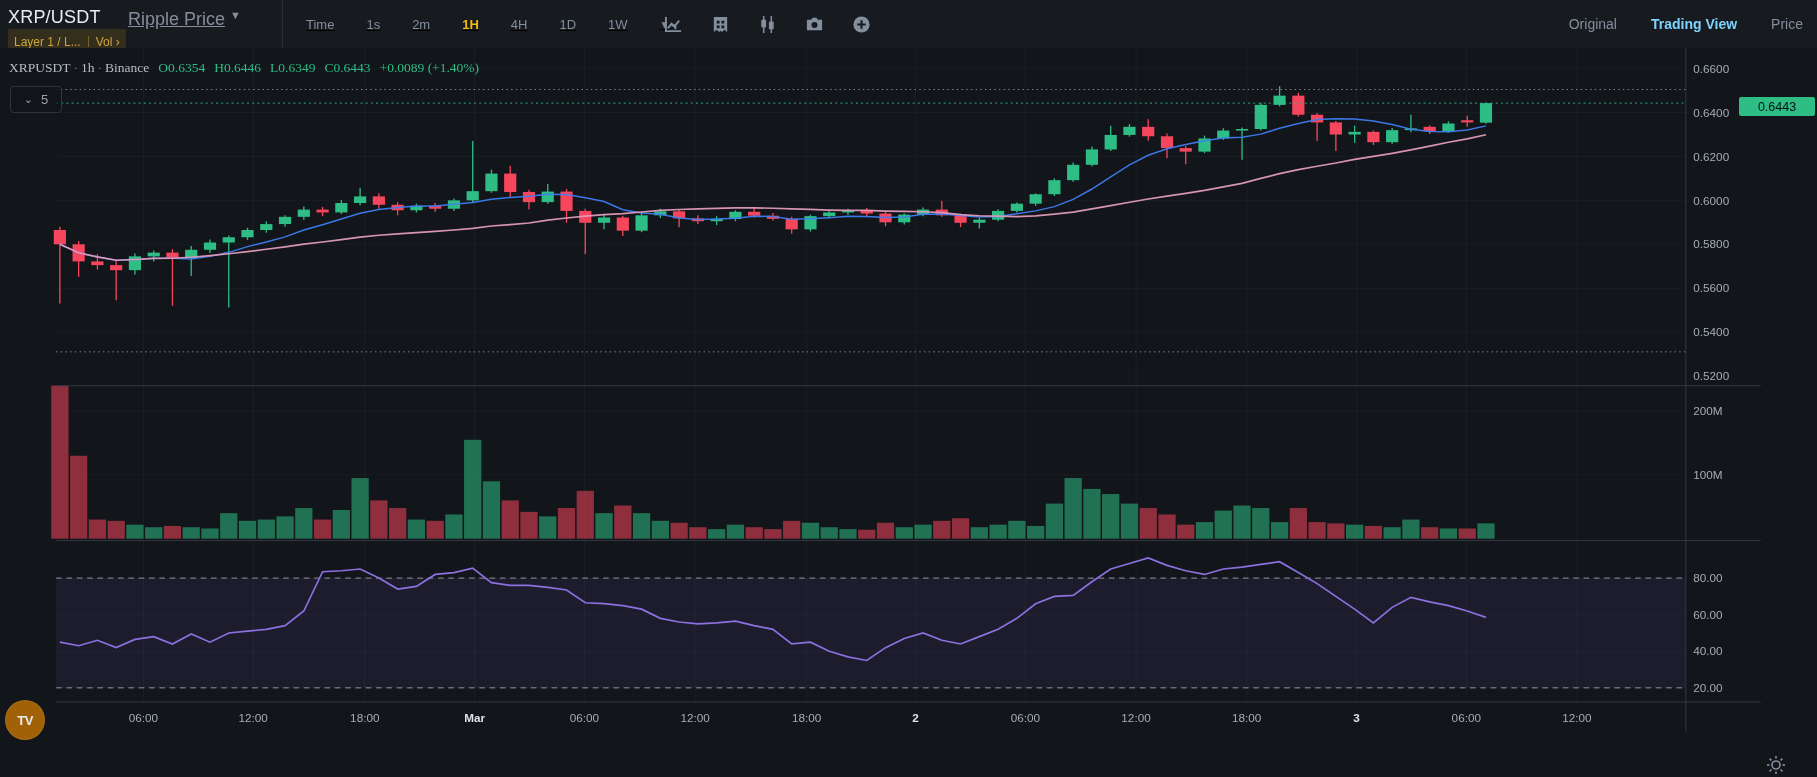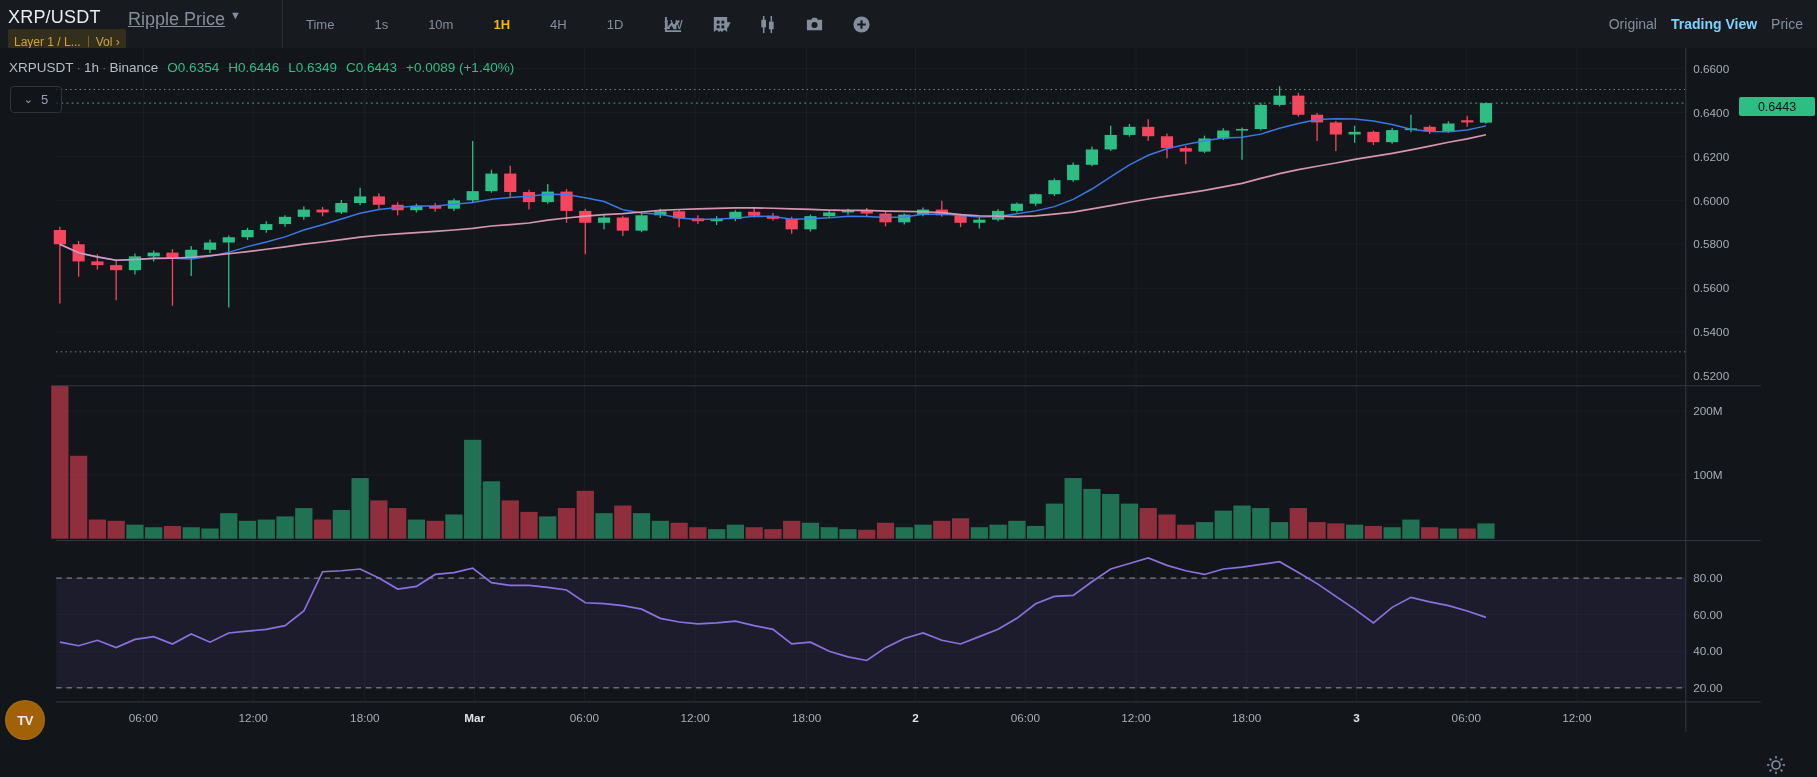"Time" #intervals { gap: 40px -> 32px; text-decoration: none -> underline }
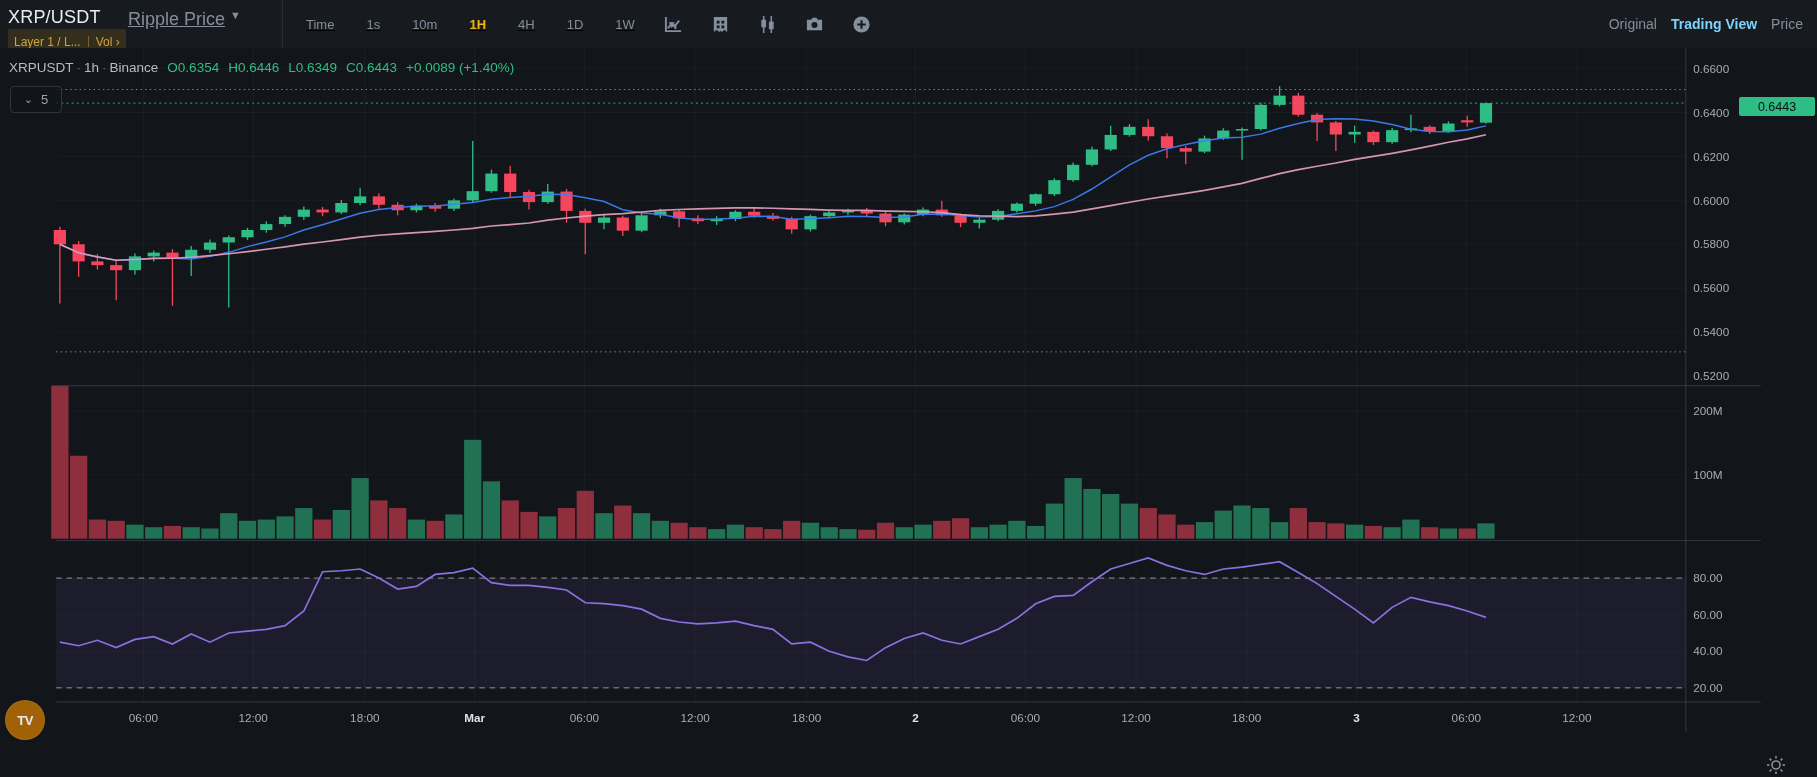"10m" span.interval { text: 10m -> 2m }
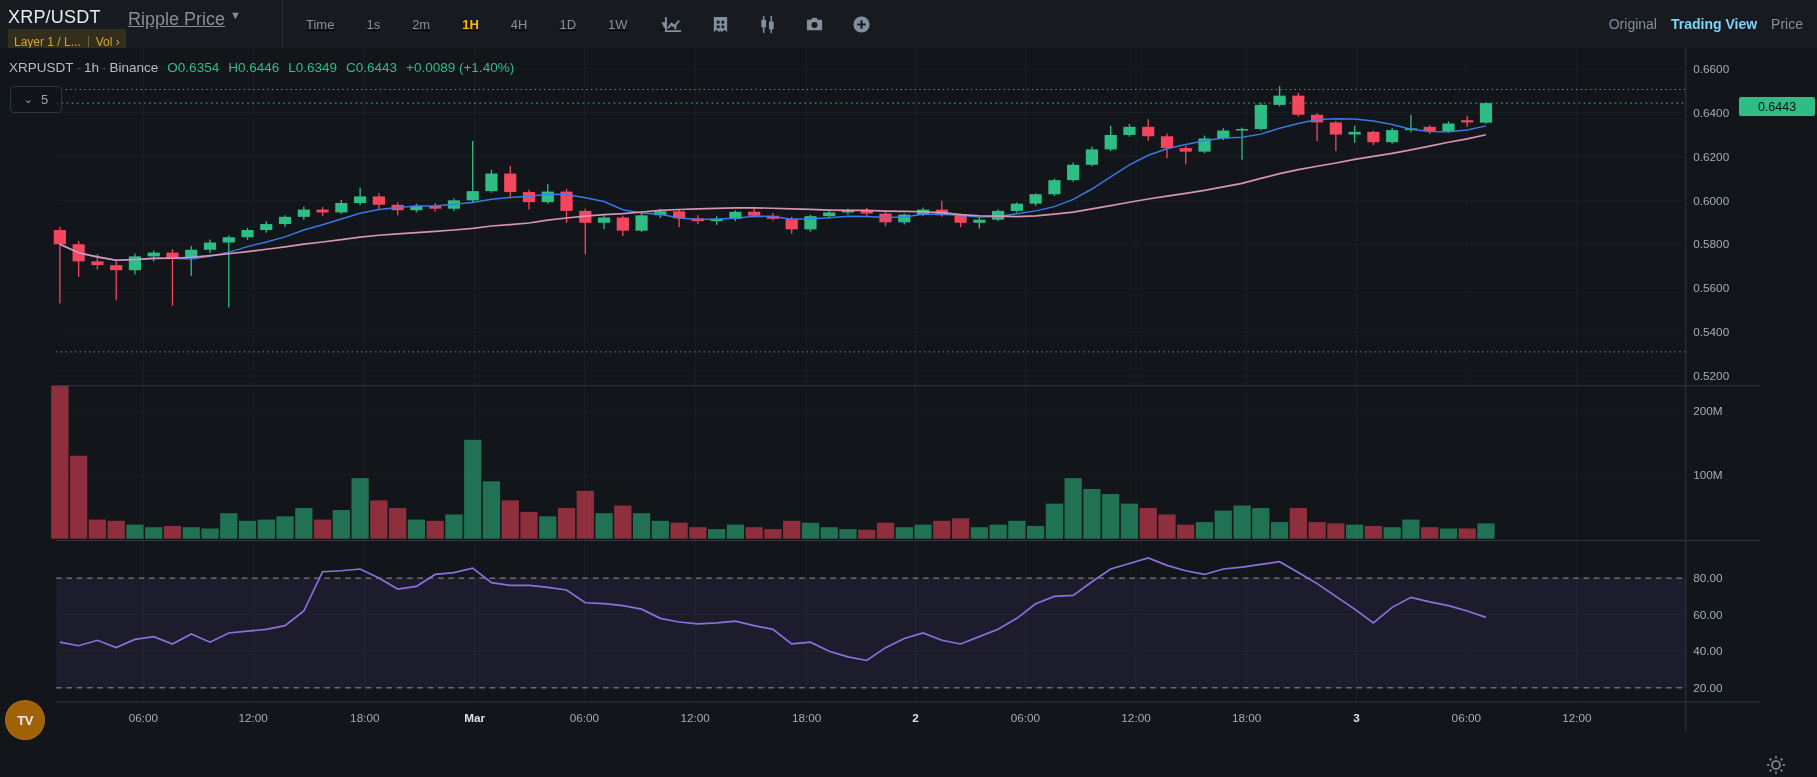"Original" #view-tabs { gap: 14px -> 34px }
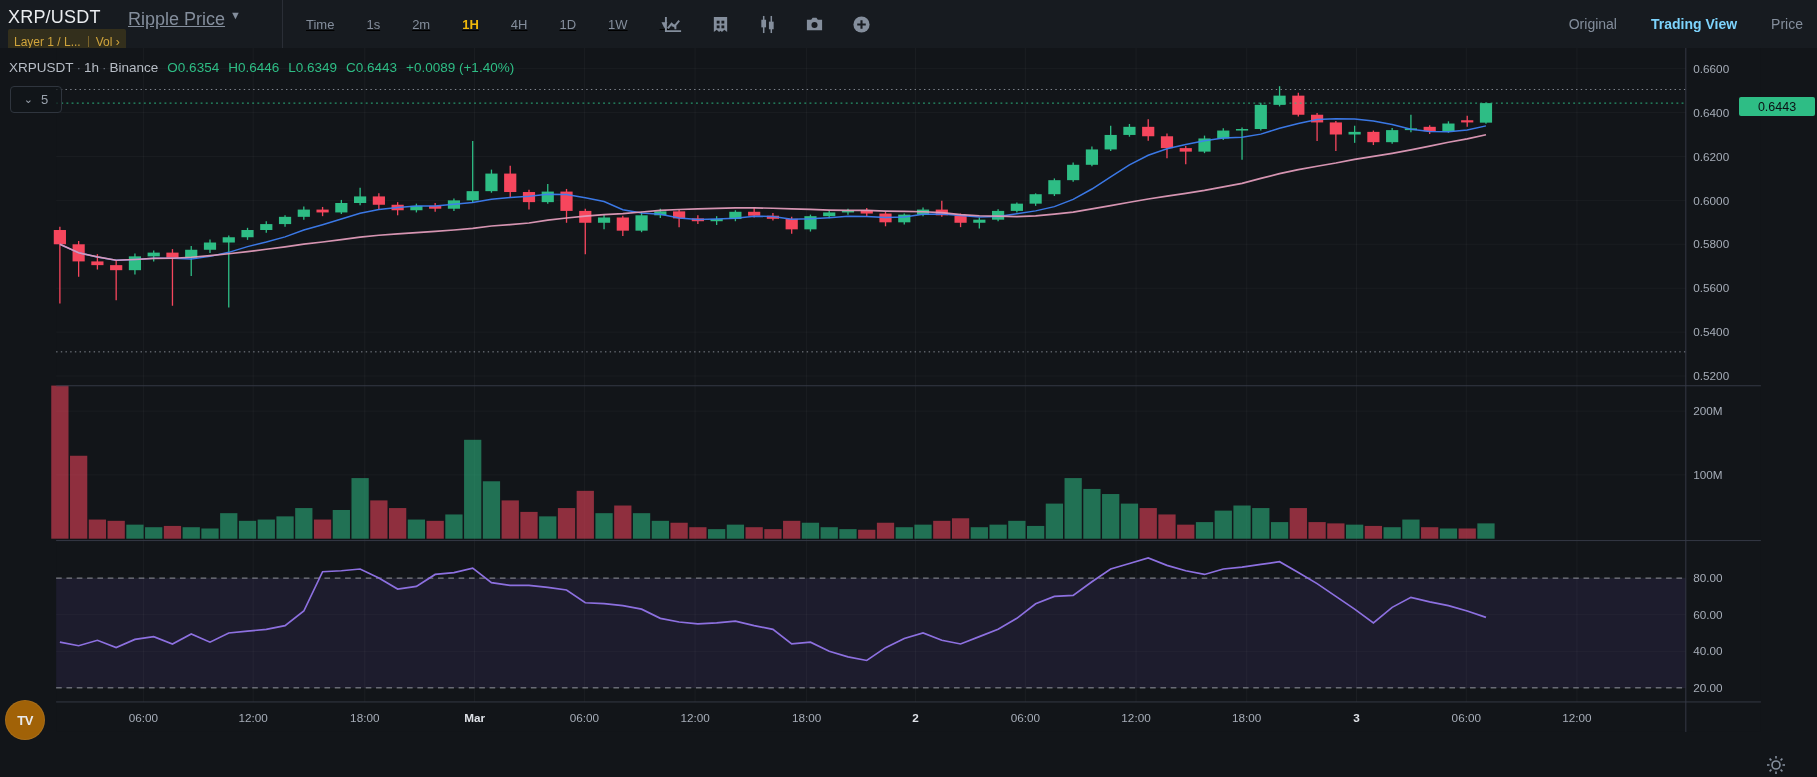"XRPUSDT · 1h · Binance" #ohlc-legend { font-family: none -> Liberation Serif, serif }
